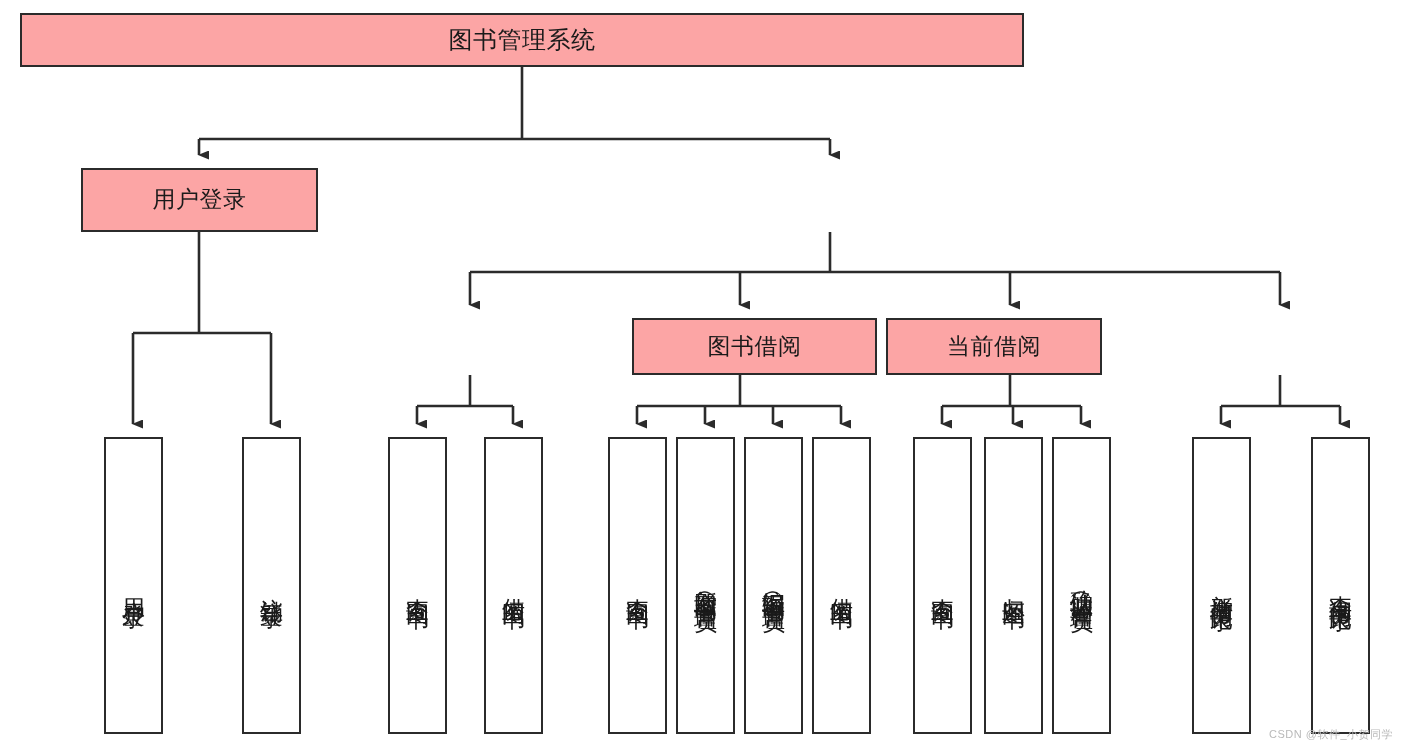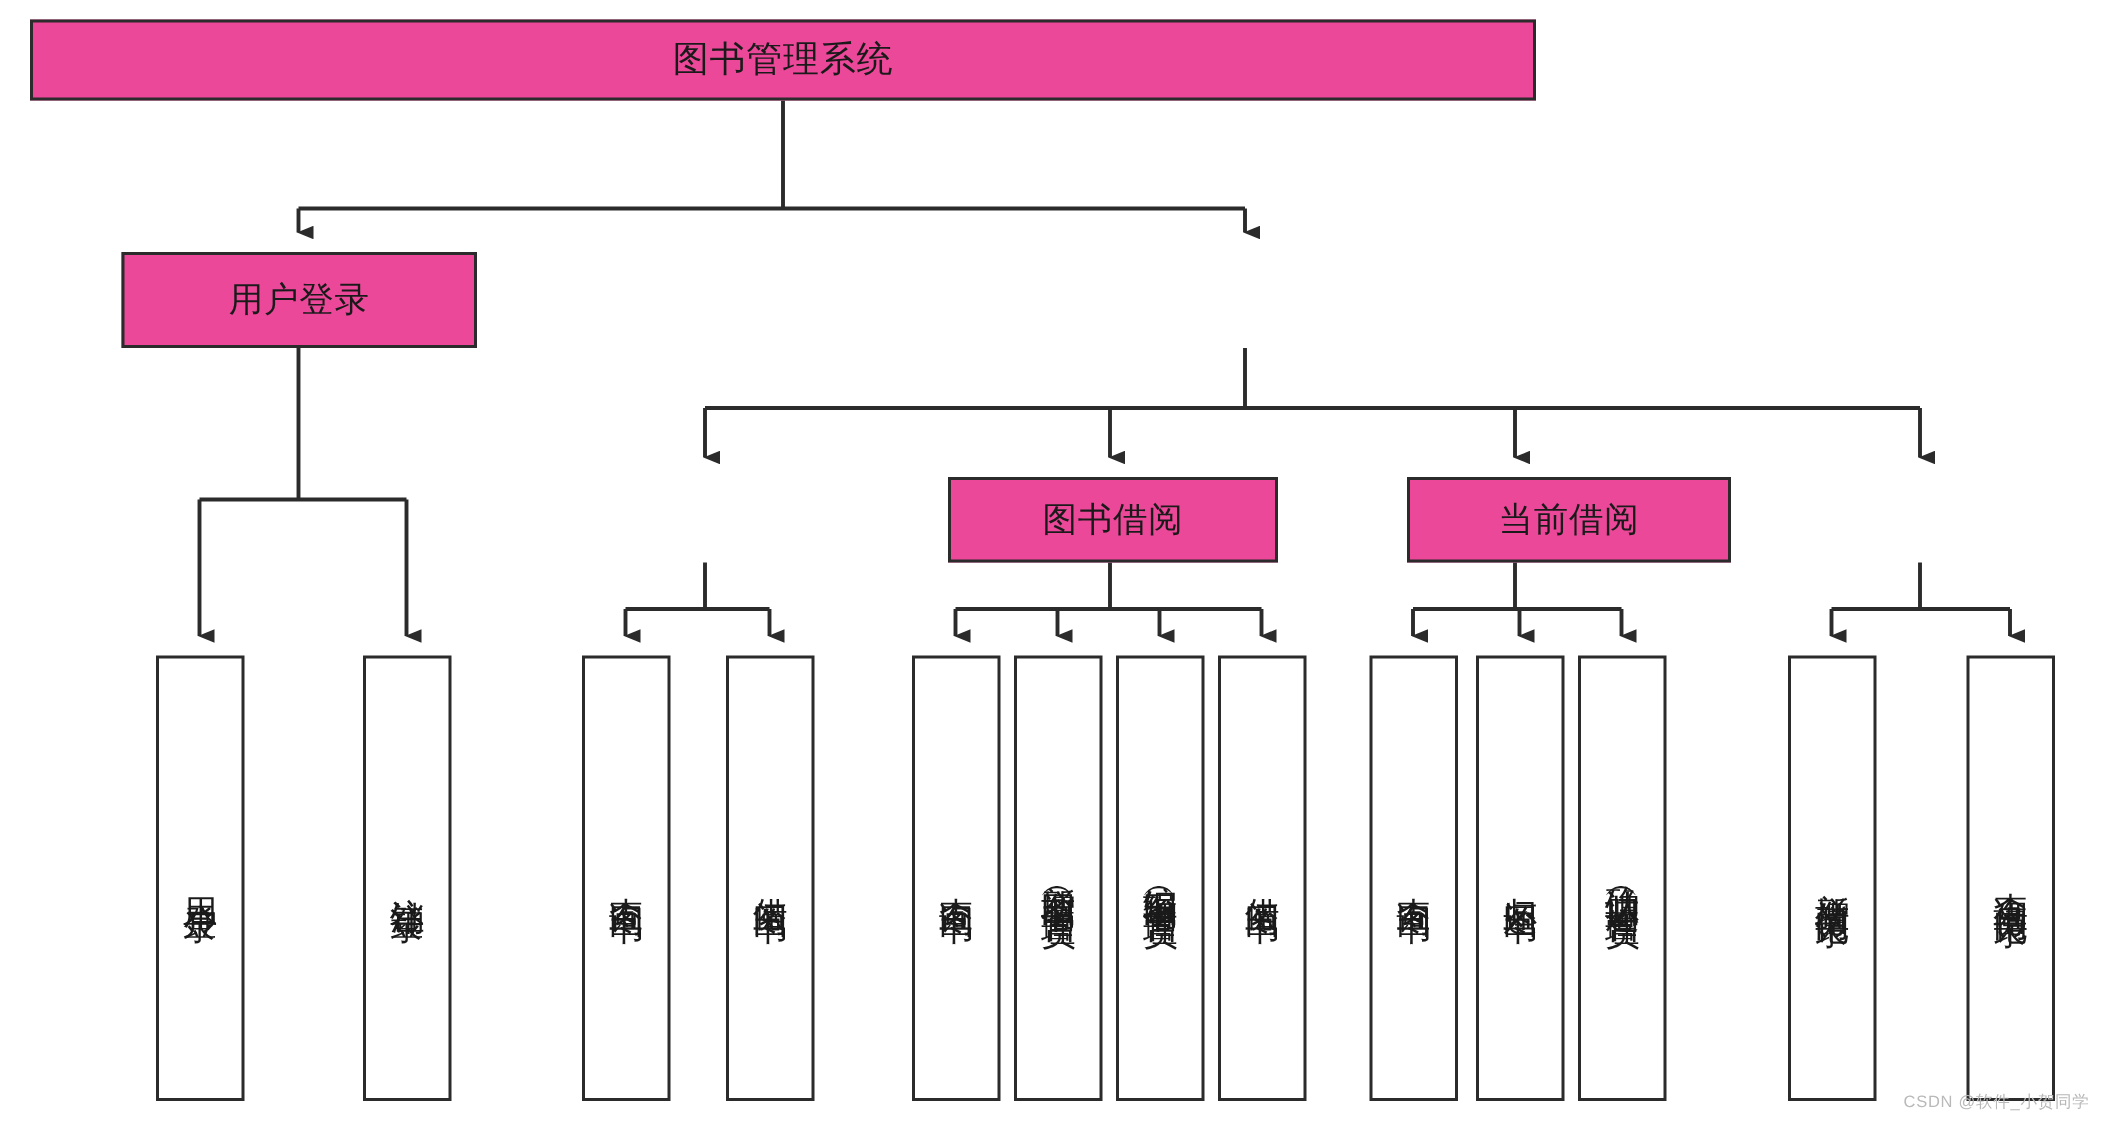"图书管理系统" .node-box { background: #ec4899 -> #fca5a5 }
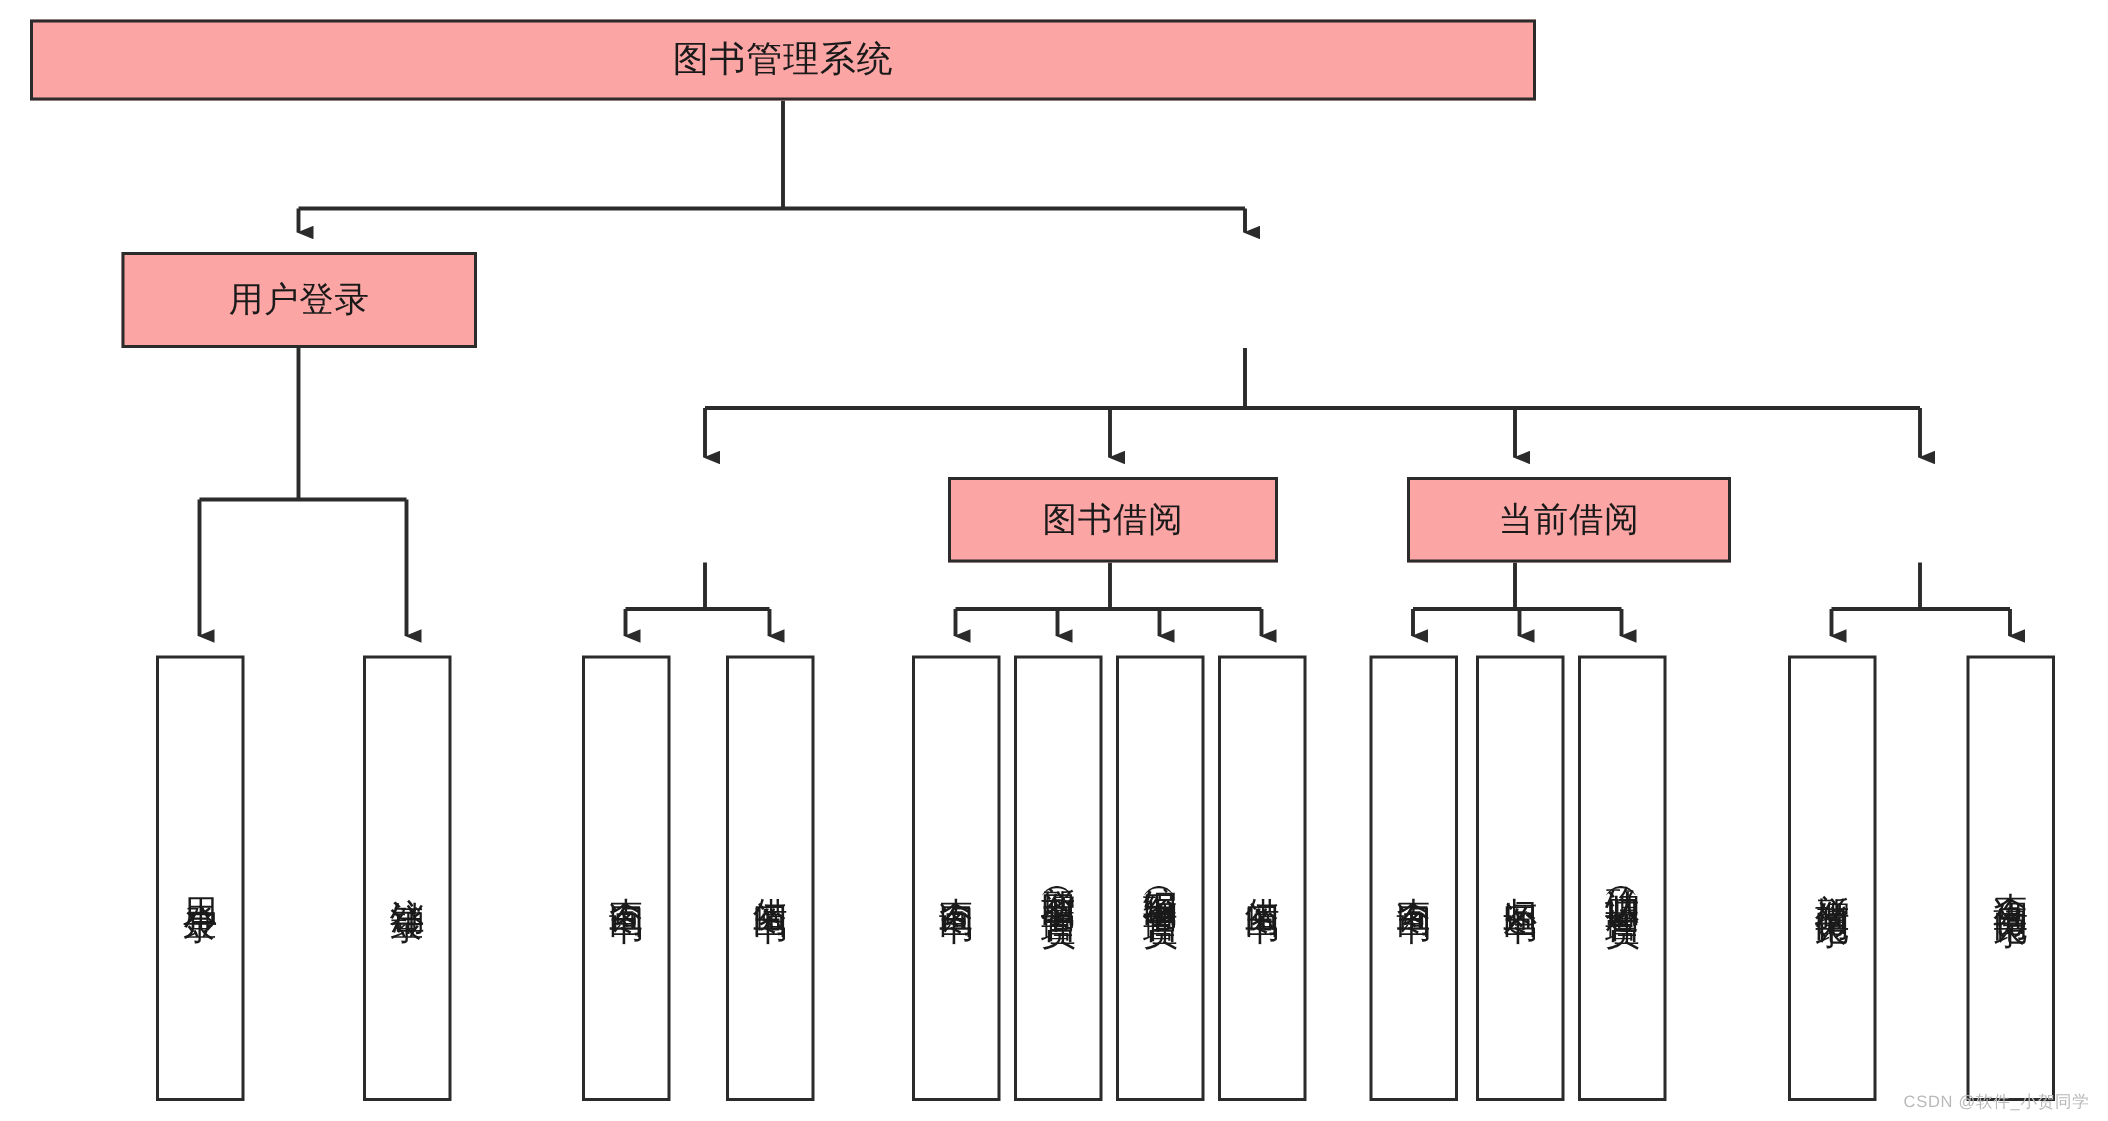"图书借阅" div.node-box { width: 220px -> 245px }
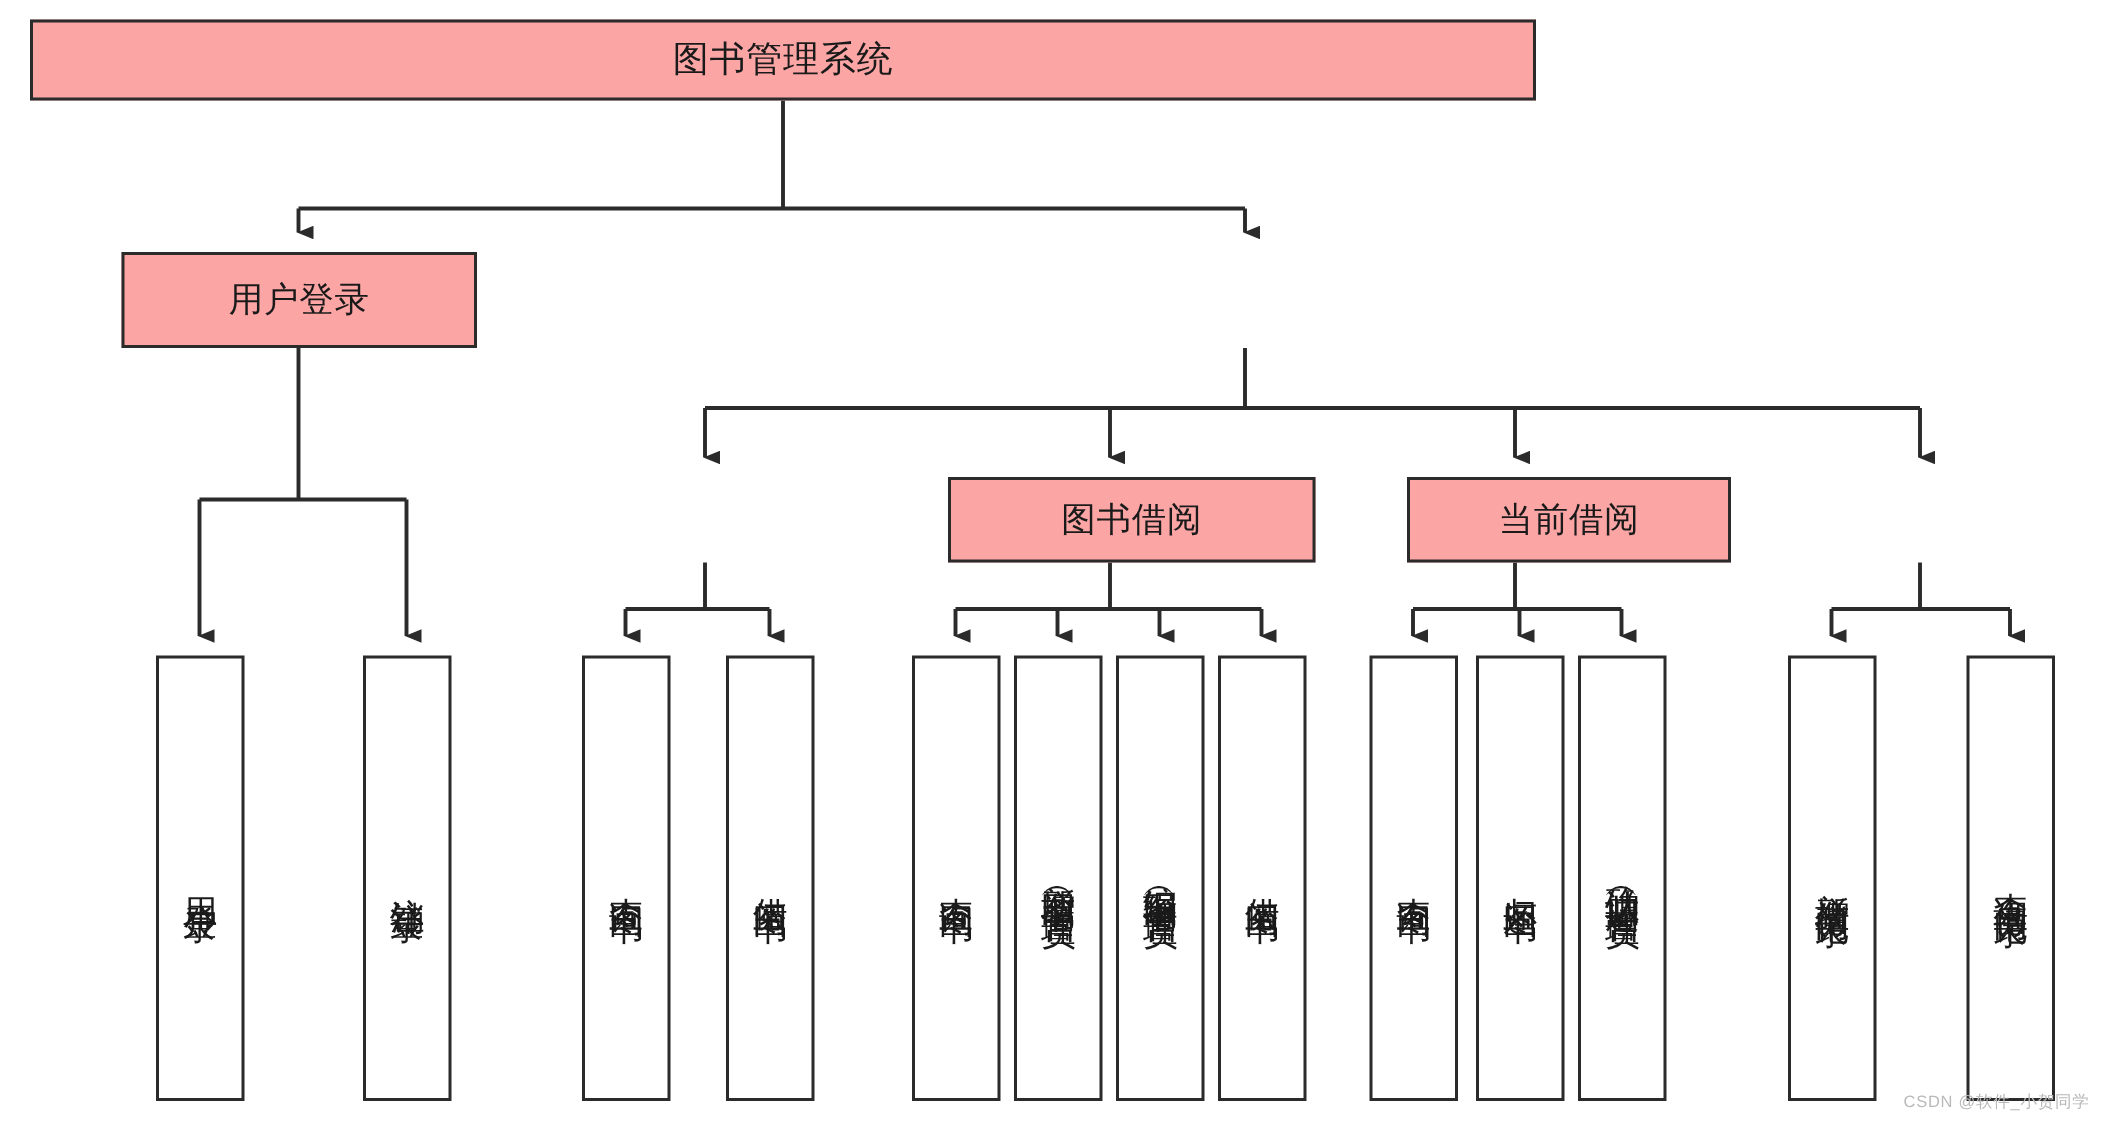"当前借阅" div.node-box { left: 938px -> 886px }
